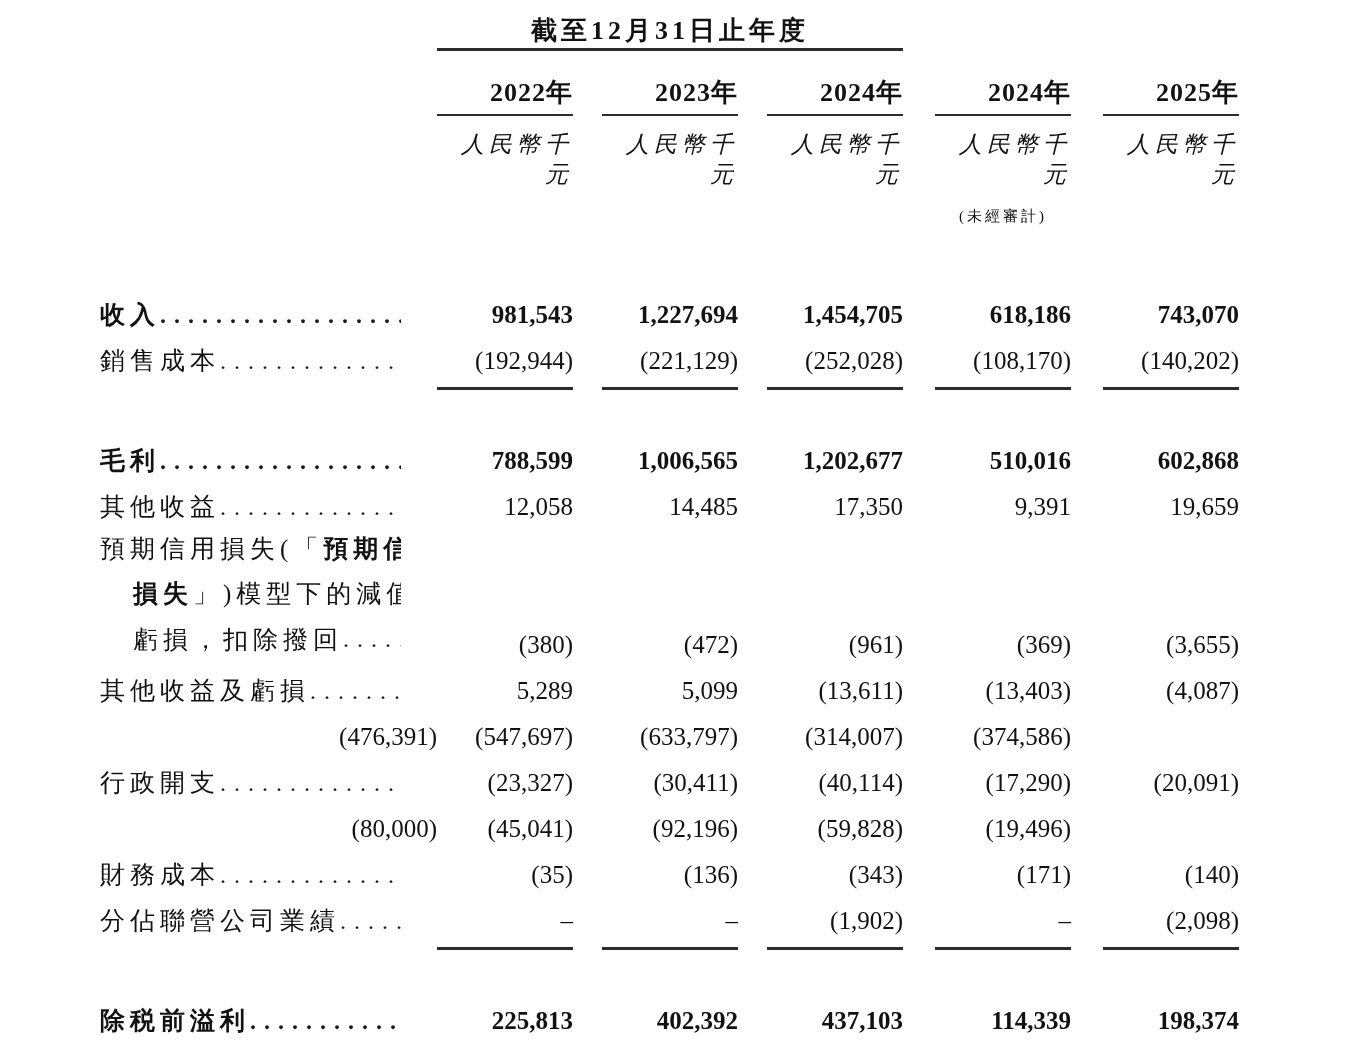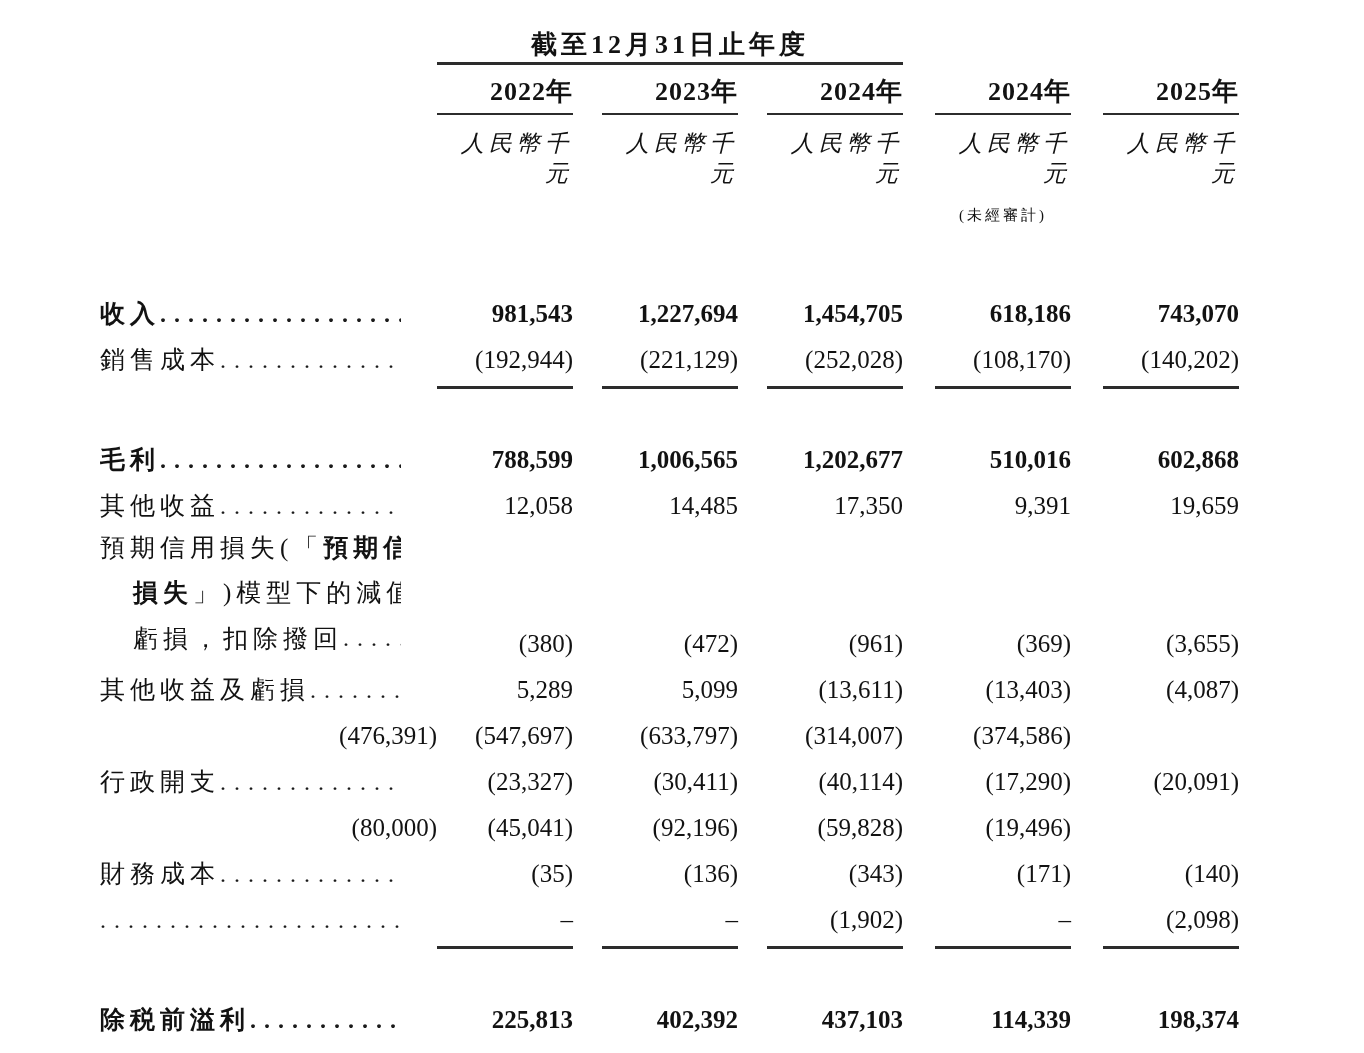"截至12月31日止年度" .hdr-groups { padding-top: 27px -> 13px }
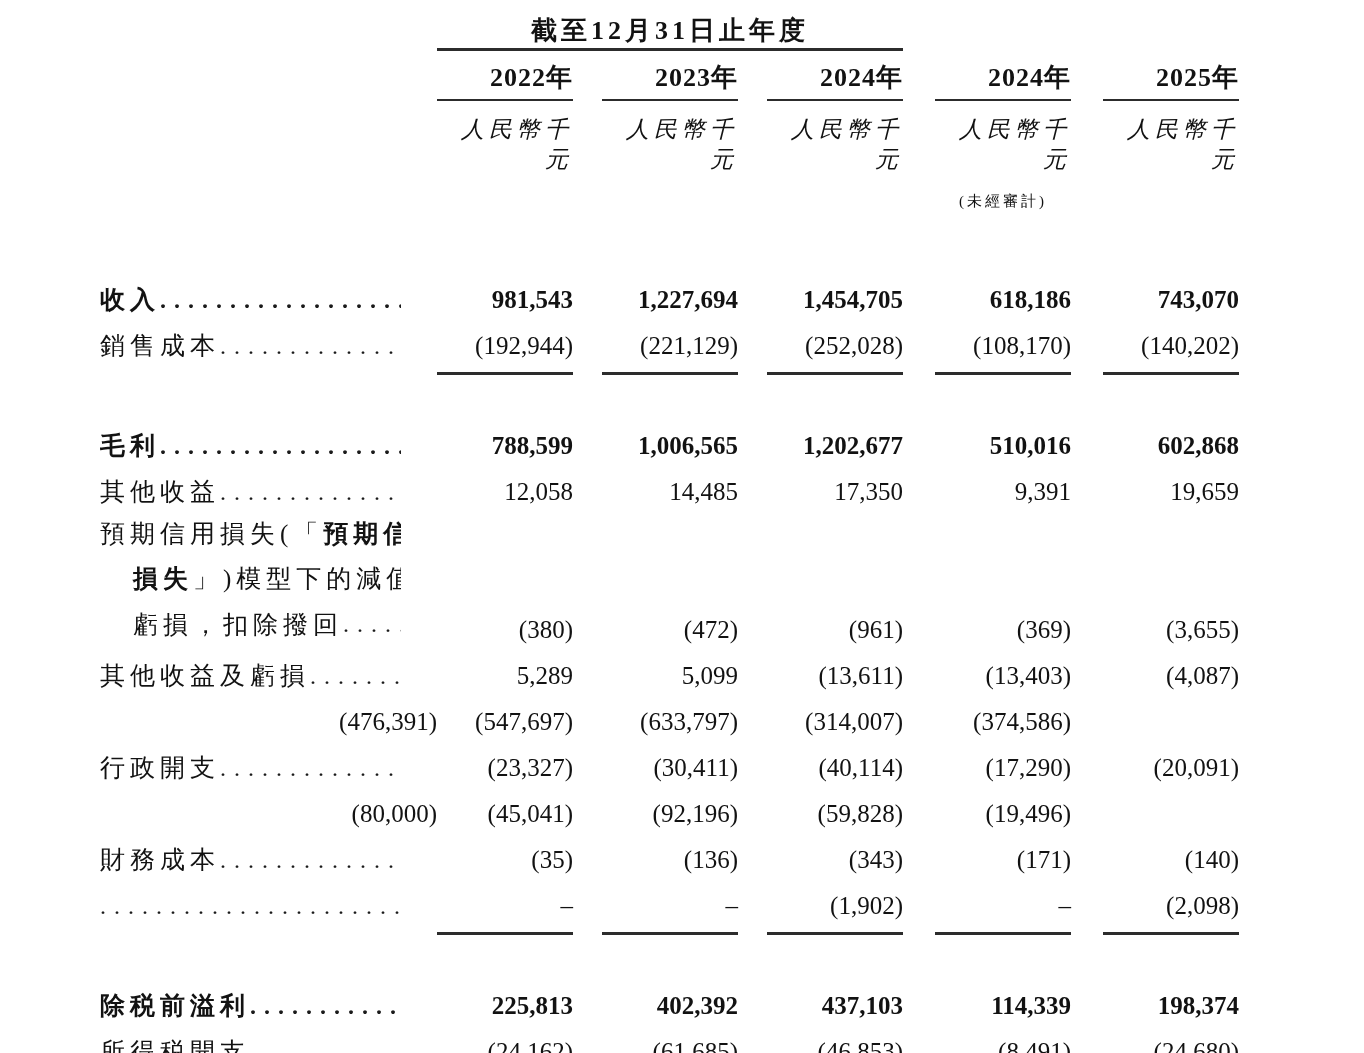"2022年" .hdr-years { margin-top: 12px -> 27px }
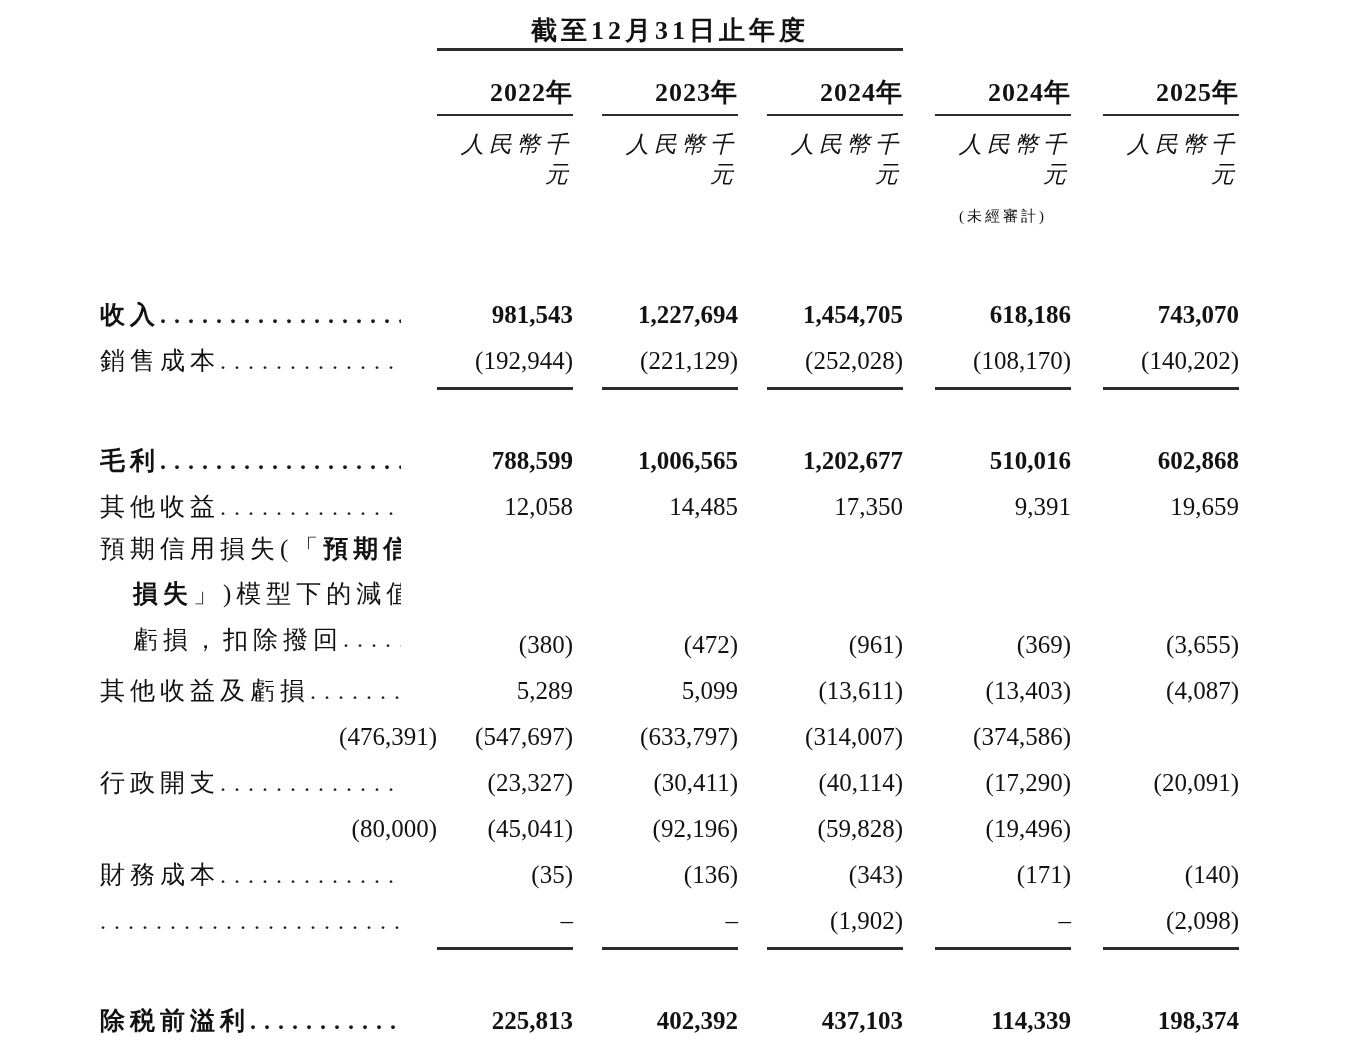"分佔聯營公司業績" span { html: none -> <span>分佔聯營公司業績</span> }
